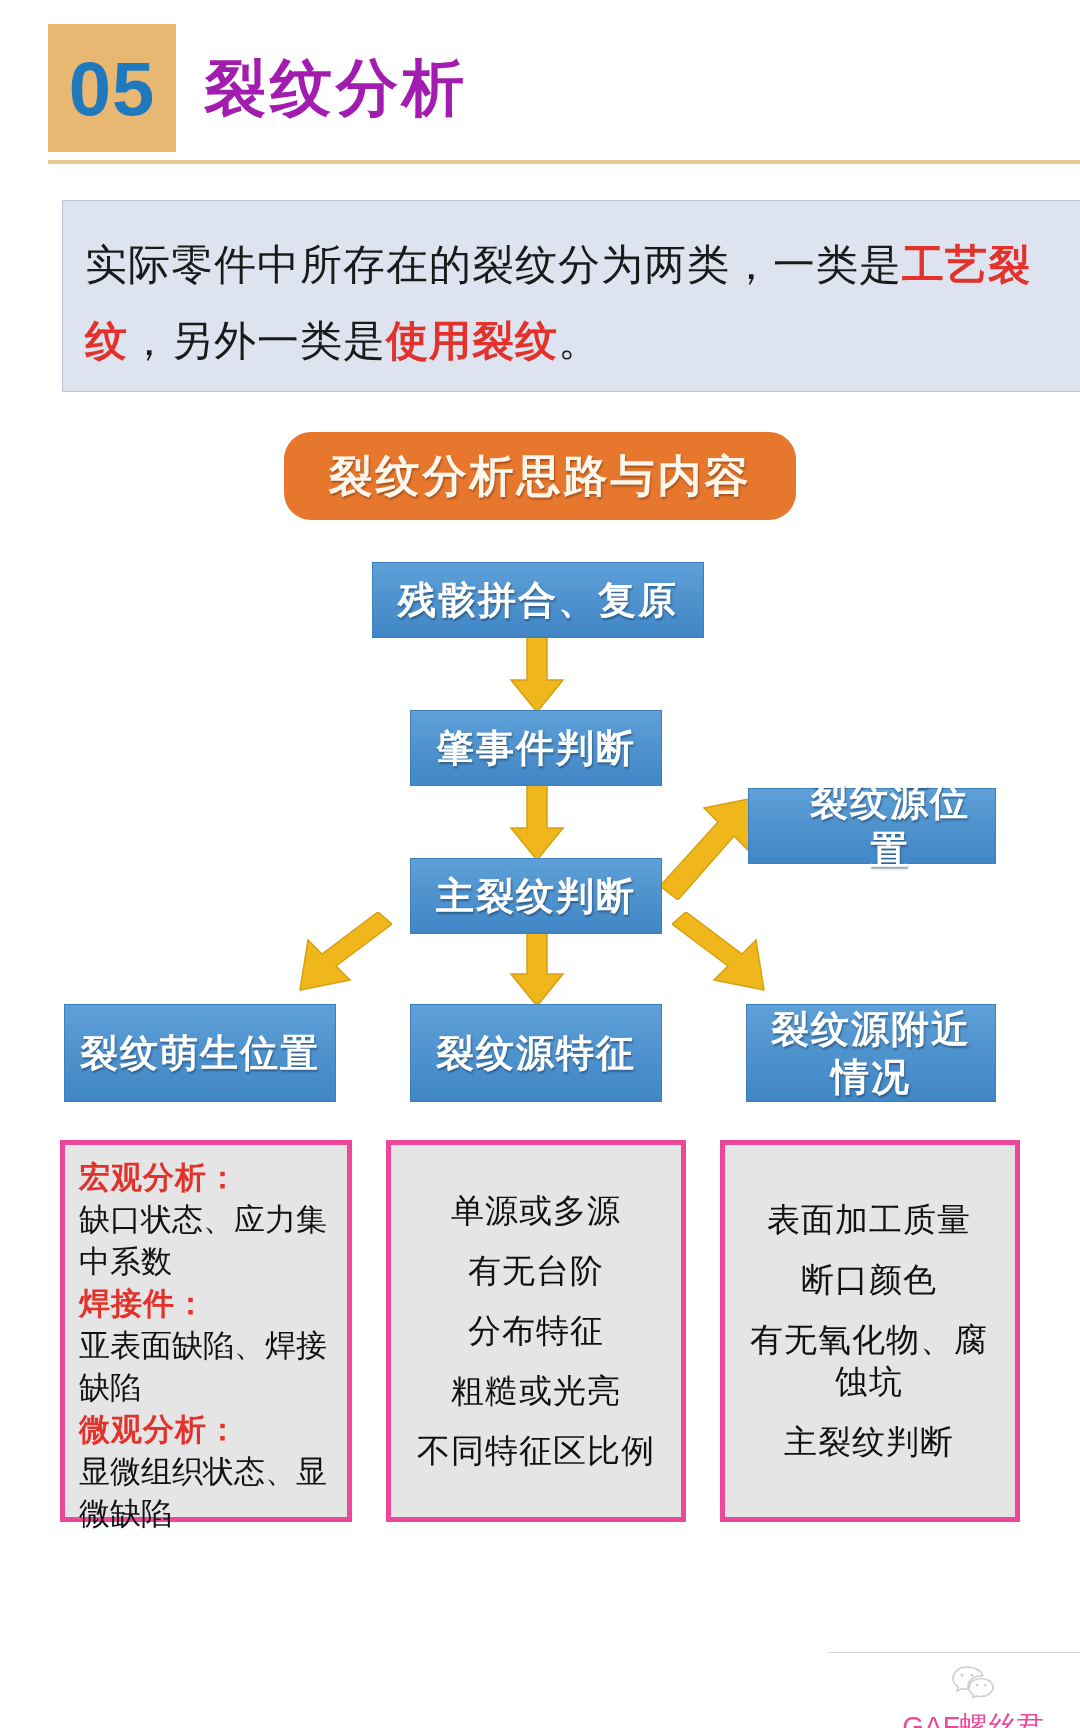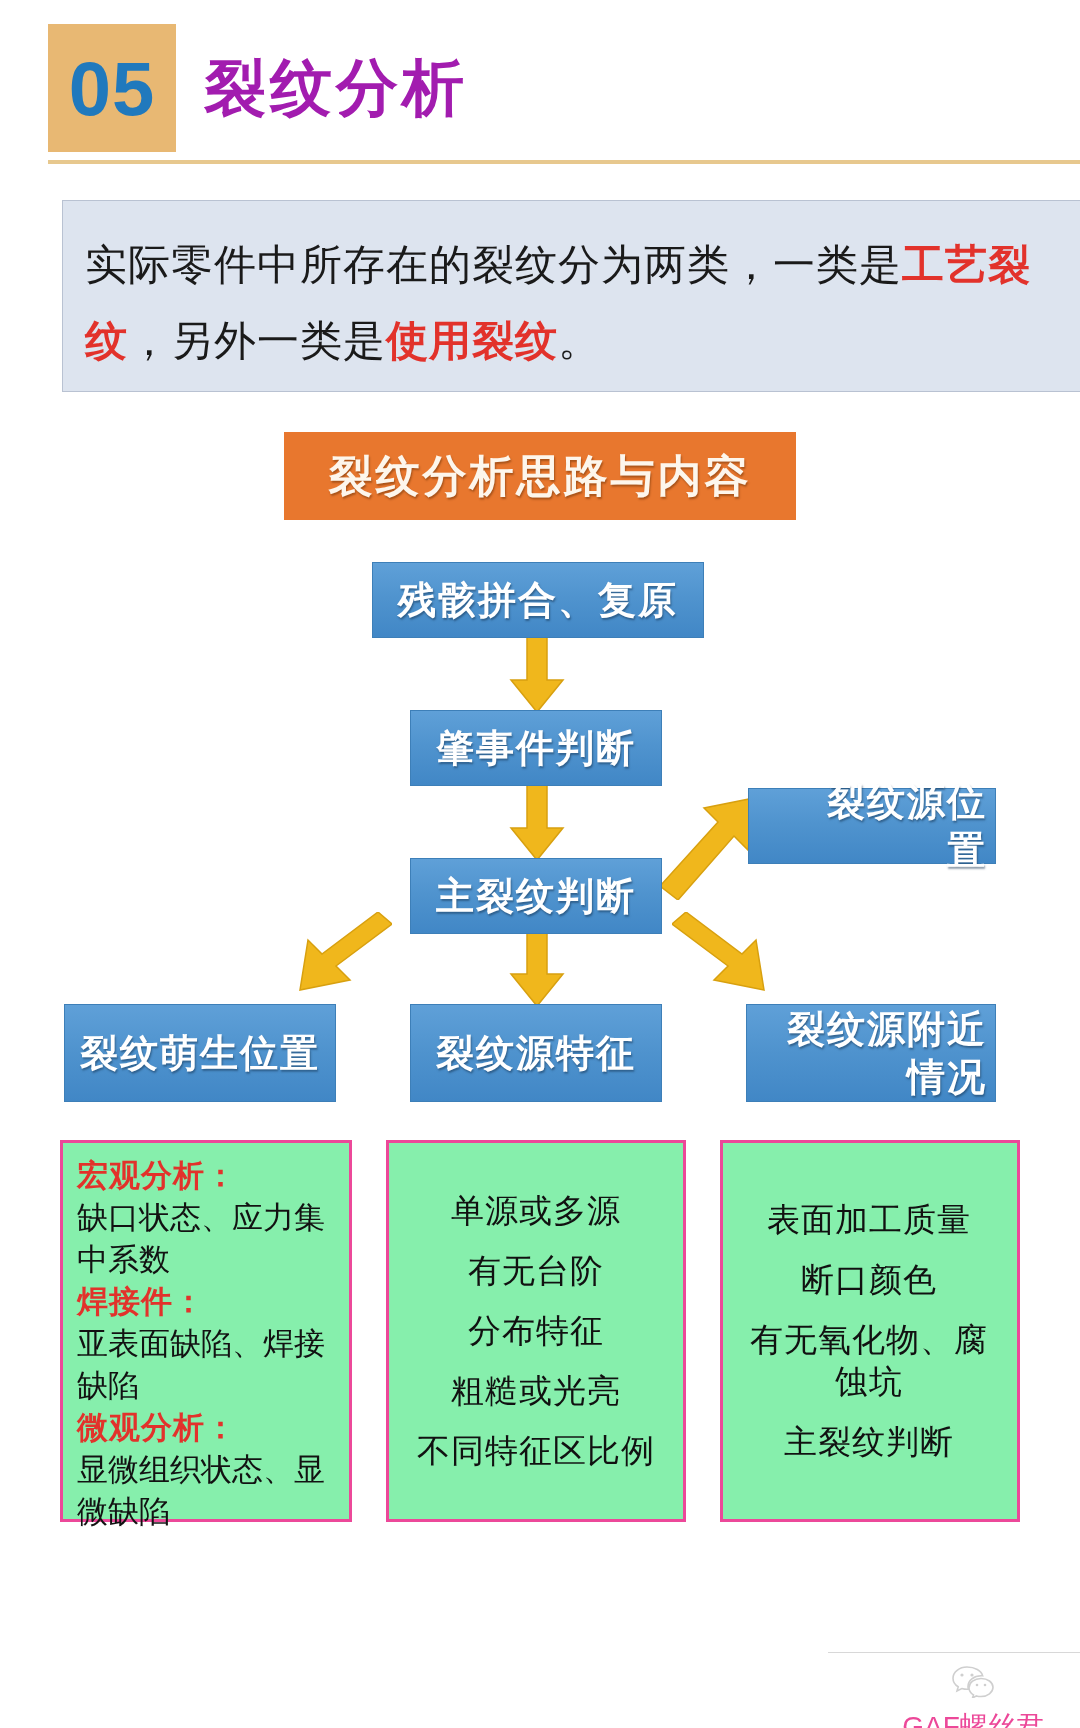"裂纹分析思路与内容" .banner { border-radius: none -> 27px }
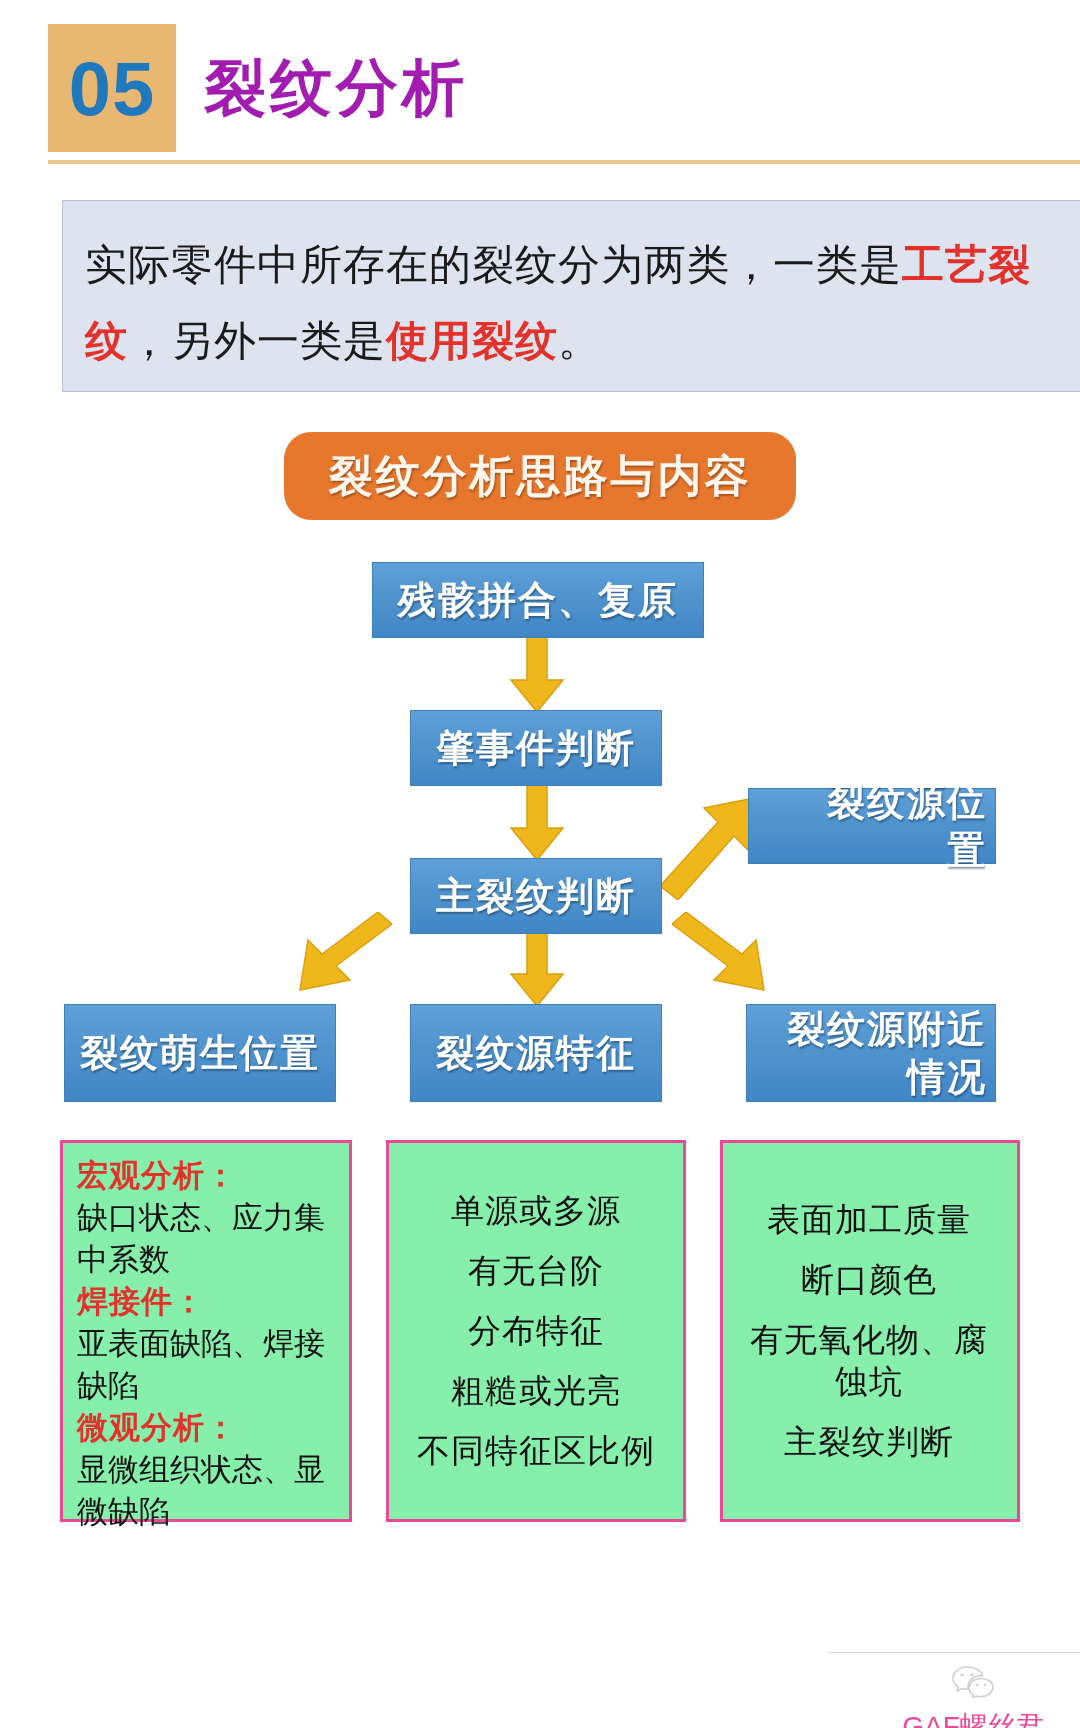"残骸拼合、复原" .fbox { text-align: right -> center }
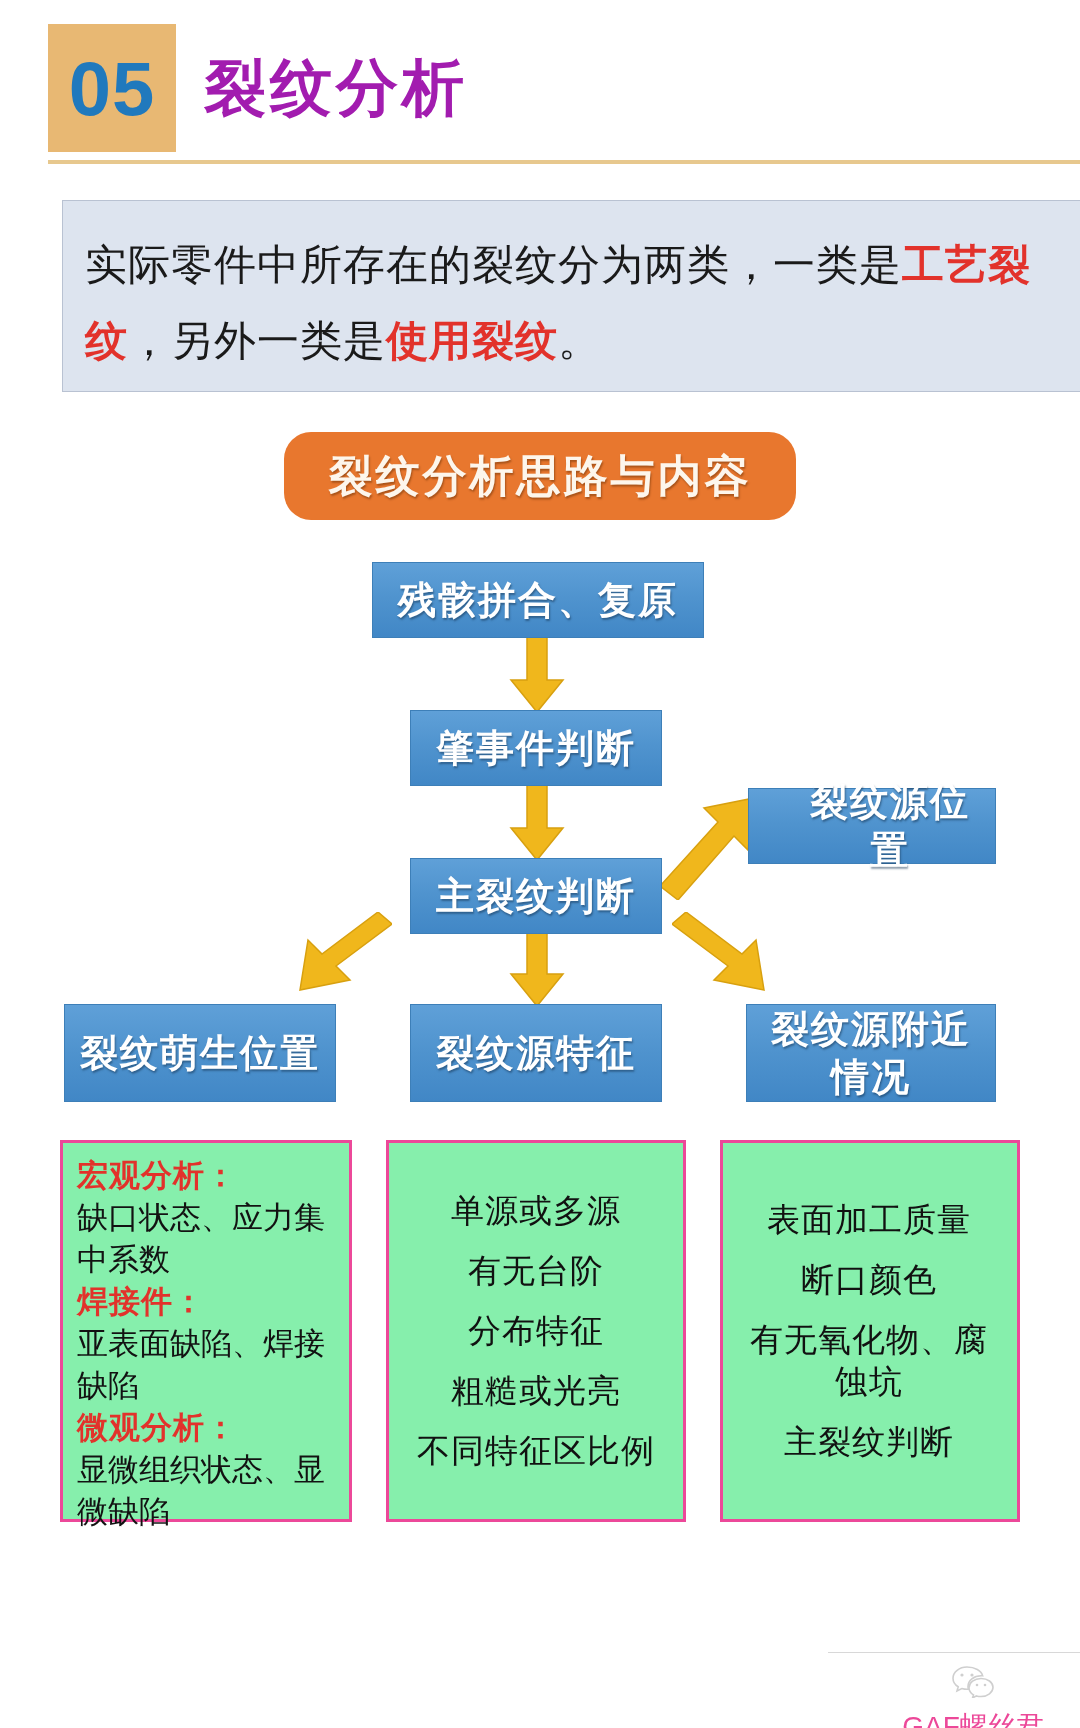"宏观分析：" .panel { background: #86efac -> #e5e5e5; border: 3px solid #ec4899 -> 5px solid #ec4899 }
